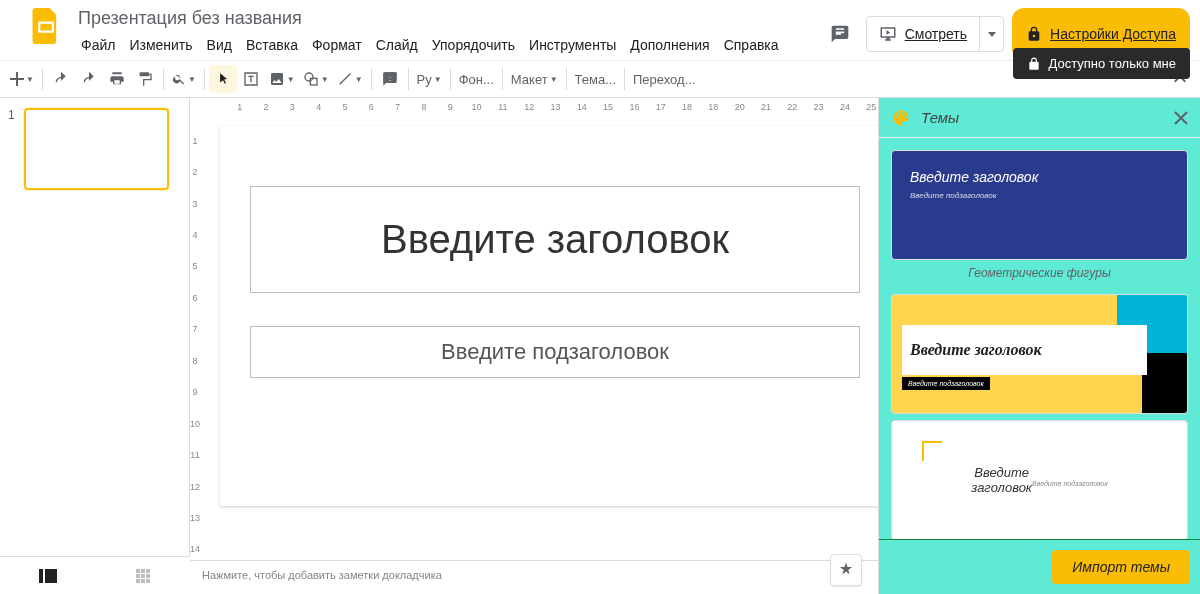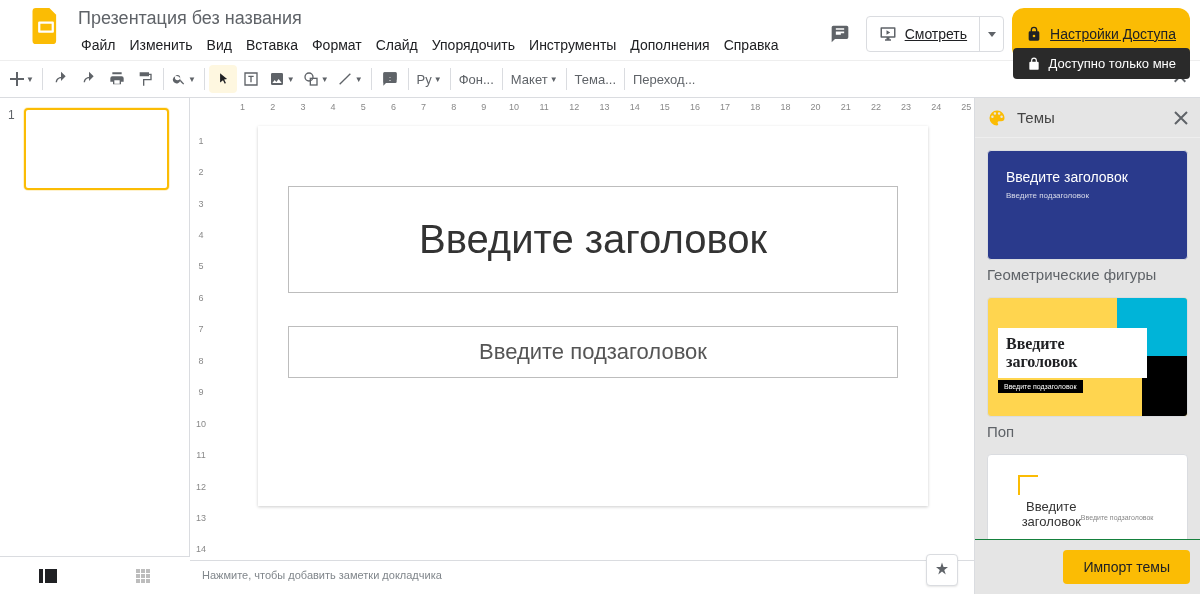"Темы" .themes { background: #e5e5e5 -> #5eead4; font-style: none -> italic; width: 226px -> 322px }
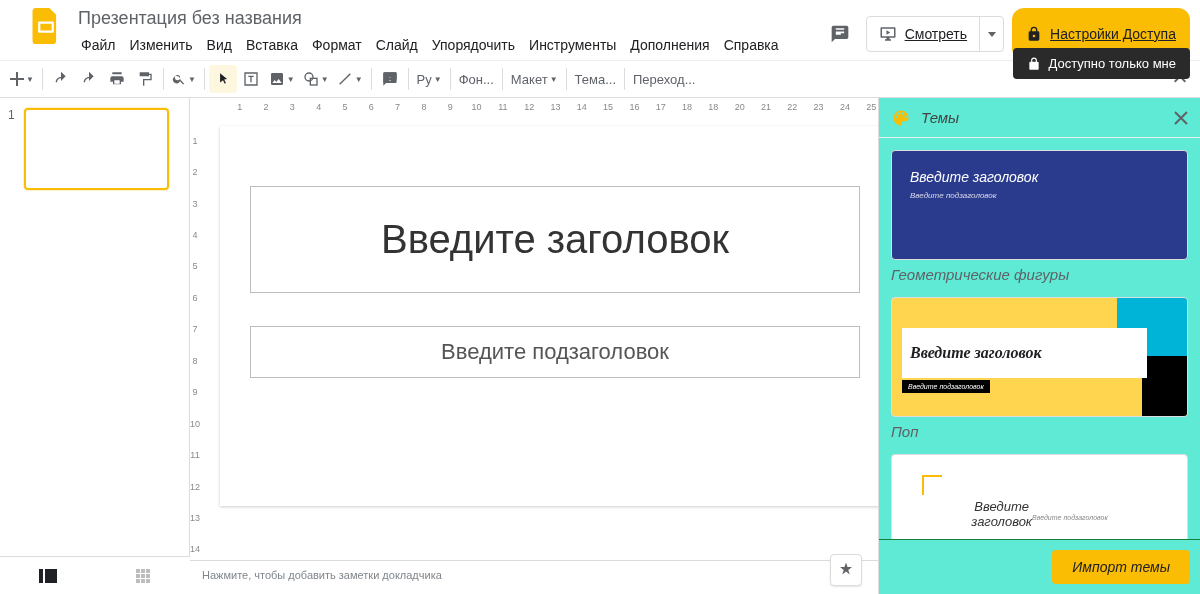"Геометрические фигуры" .theme-name { font-size: 15px -> 12px; text-align: none -> center }
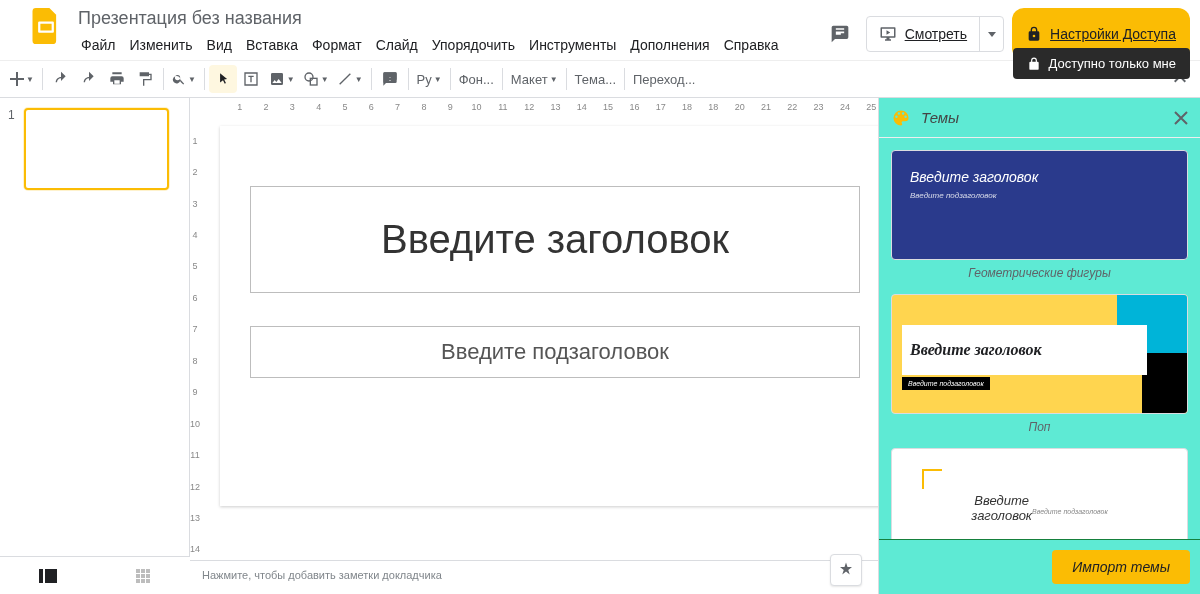"Поп" div.theme-name { html: <div>Поп</div> -> none }
